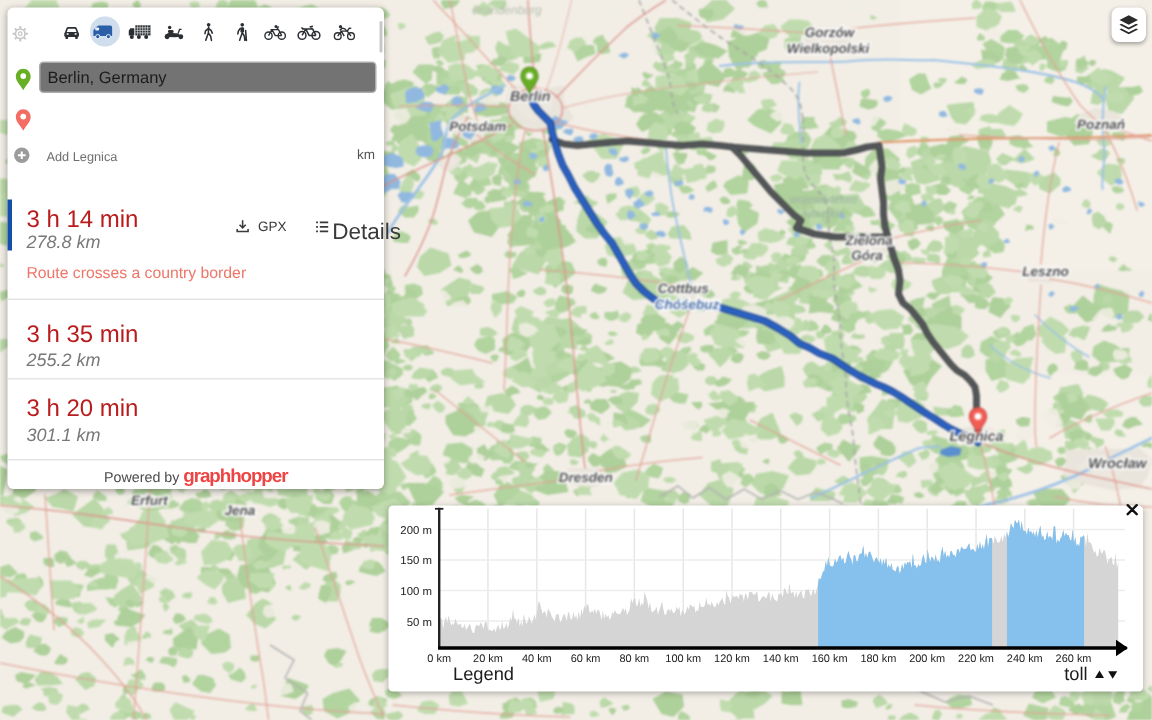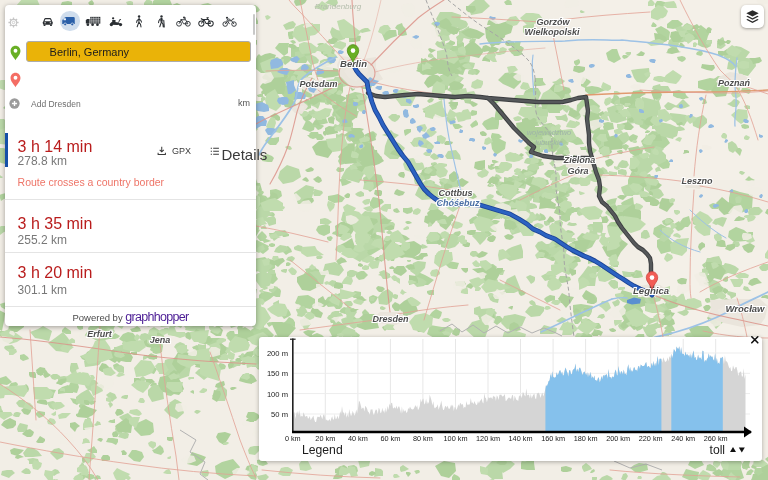"Berlin, Germany" .inp { background: #eab308 -> #737373; padding-left: 23px -> 5px }
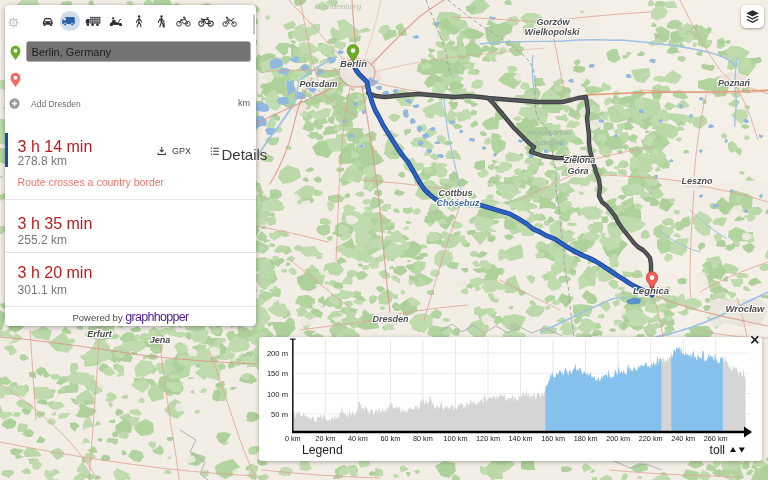"Add Dresden" div { text: Dresden -> Legnica }
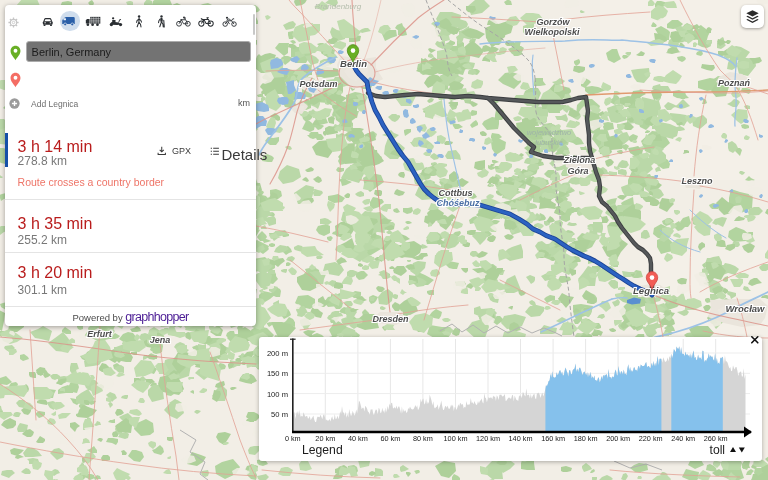"278.8 km" .rt-dist { font-style: none -> italic }
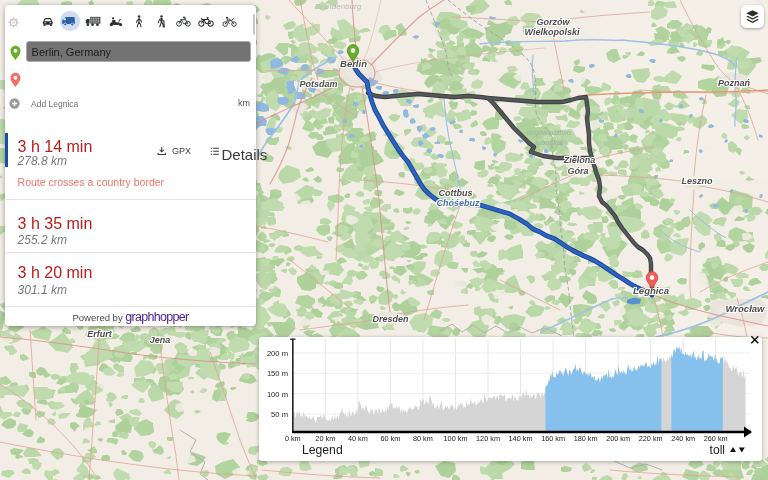"graphhopper" #gh-logo { color: #4c1d95 -> #ef4444; font-weight: normal -> bold }
